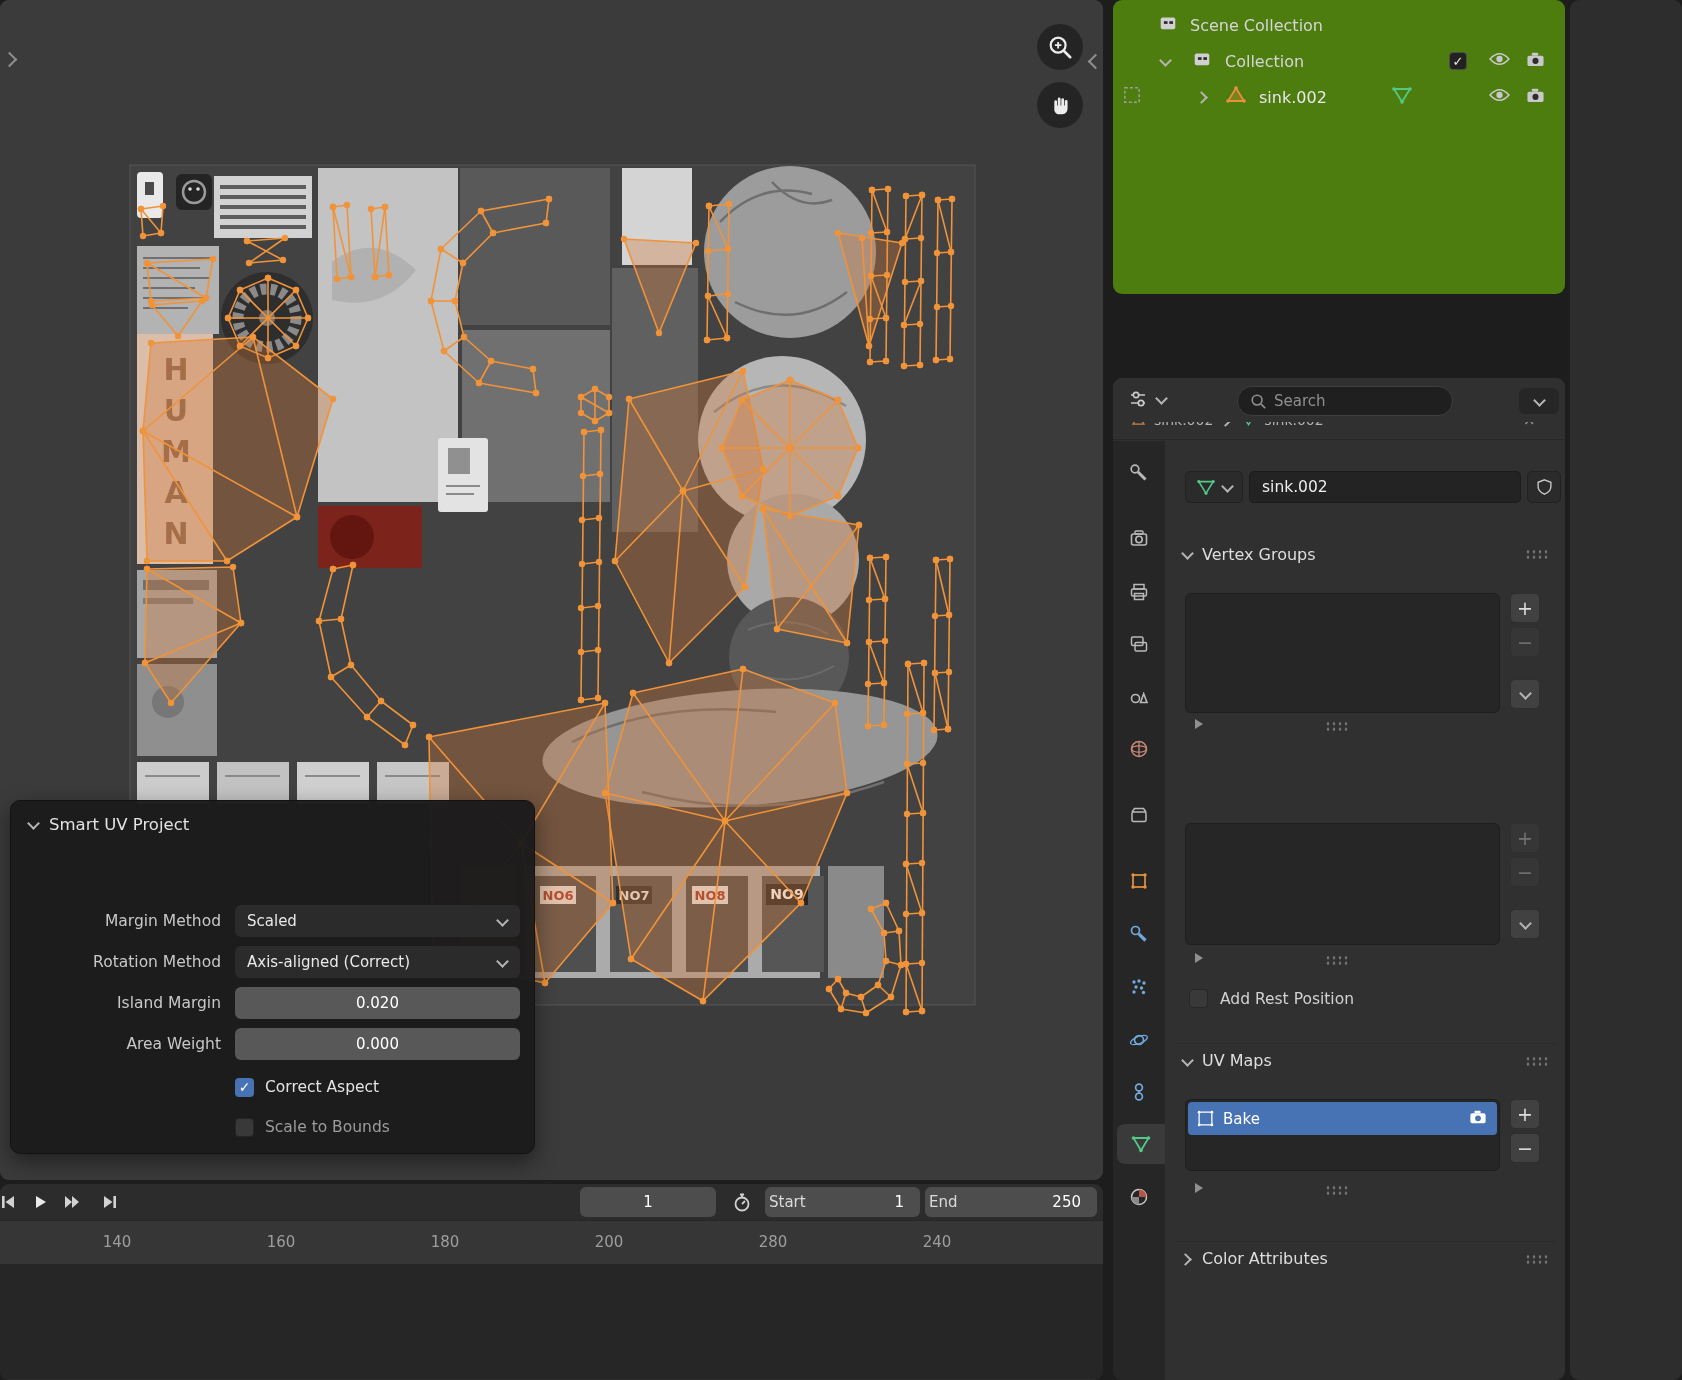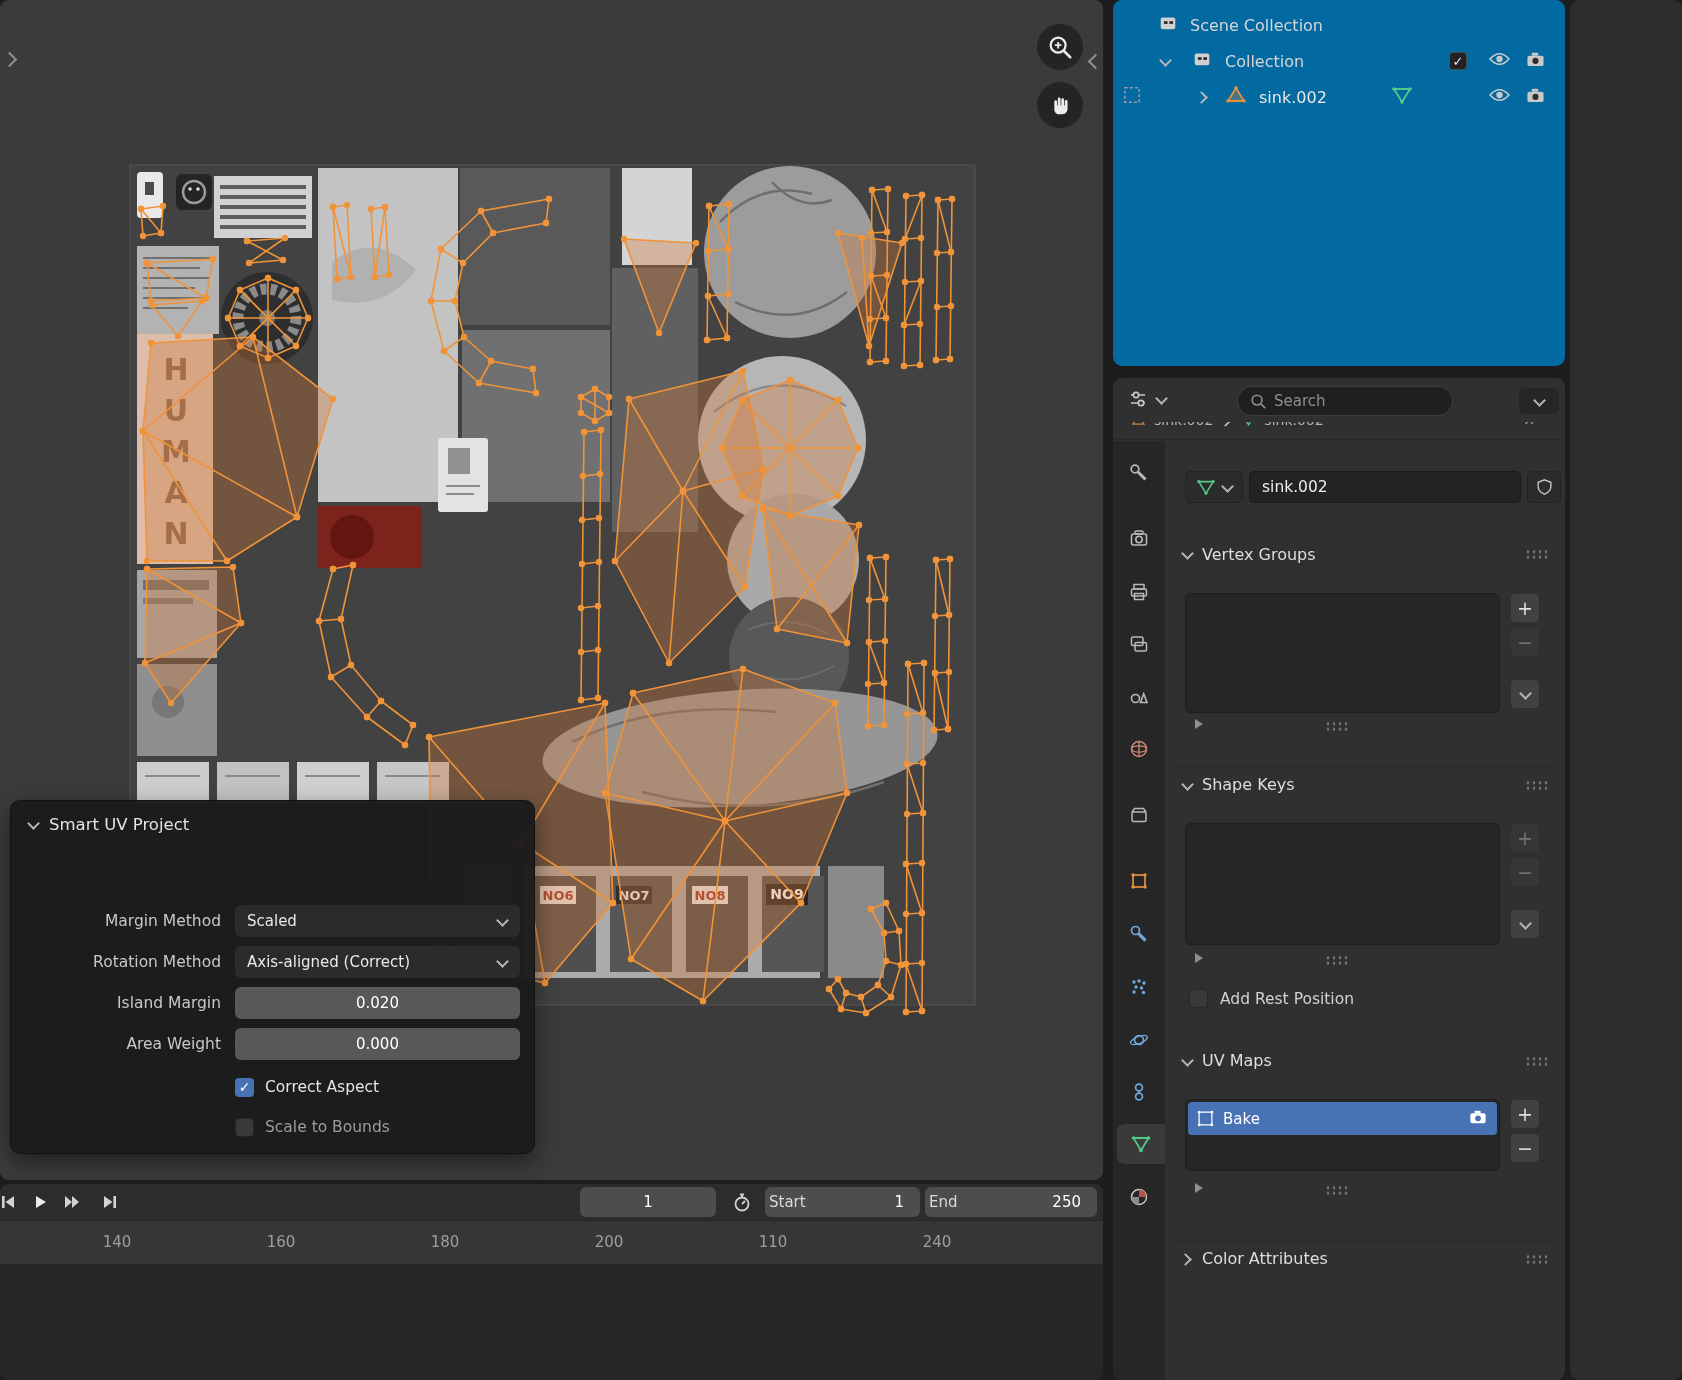"Scene Collection" .outliner { background: #0369a1 -> #4d7c0f; height: 366px -> 294px }
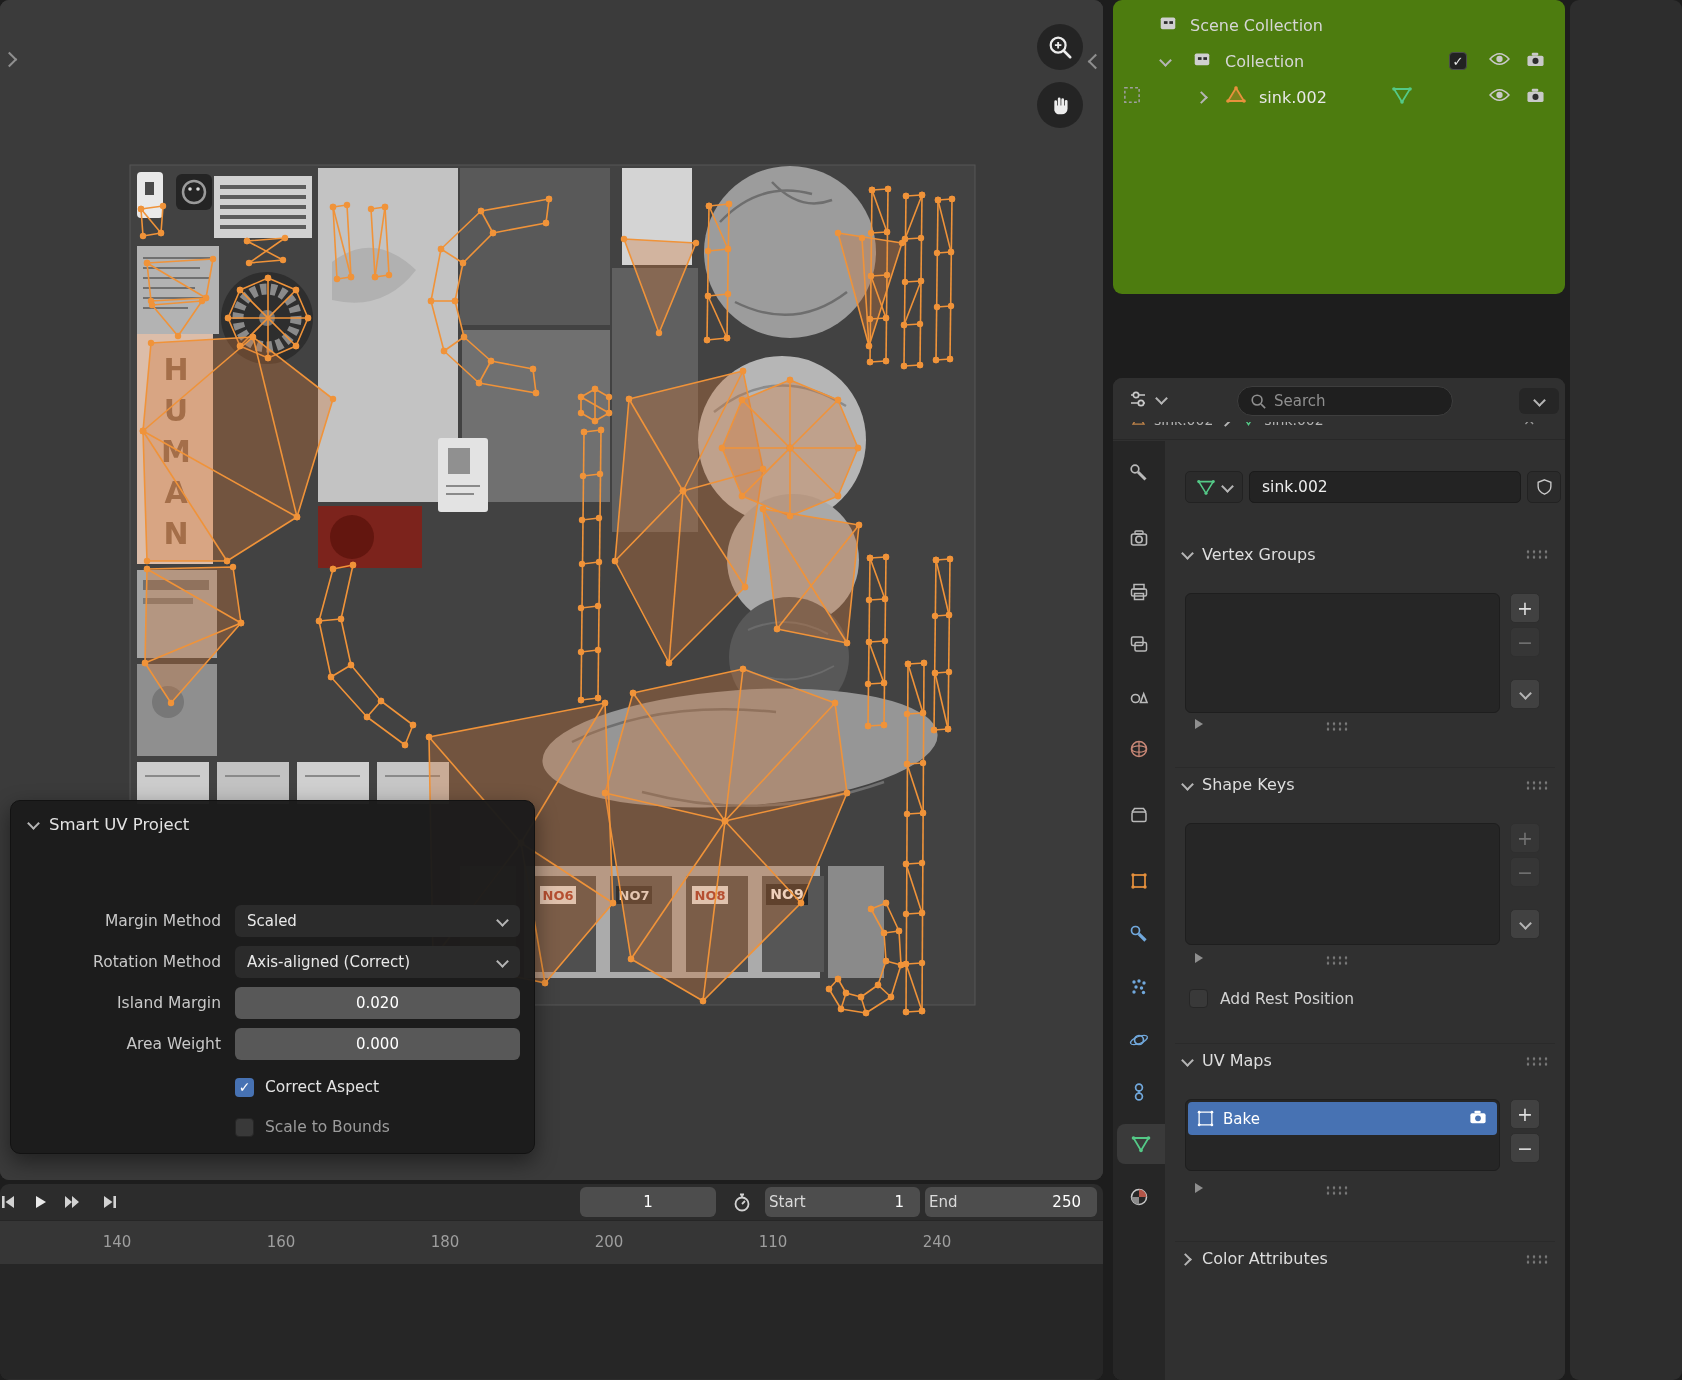"Shape Keys" div.sect { html: <div> <span></span> <span>Shape Keys</span> <span></span> </div> -> none }
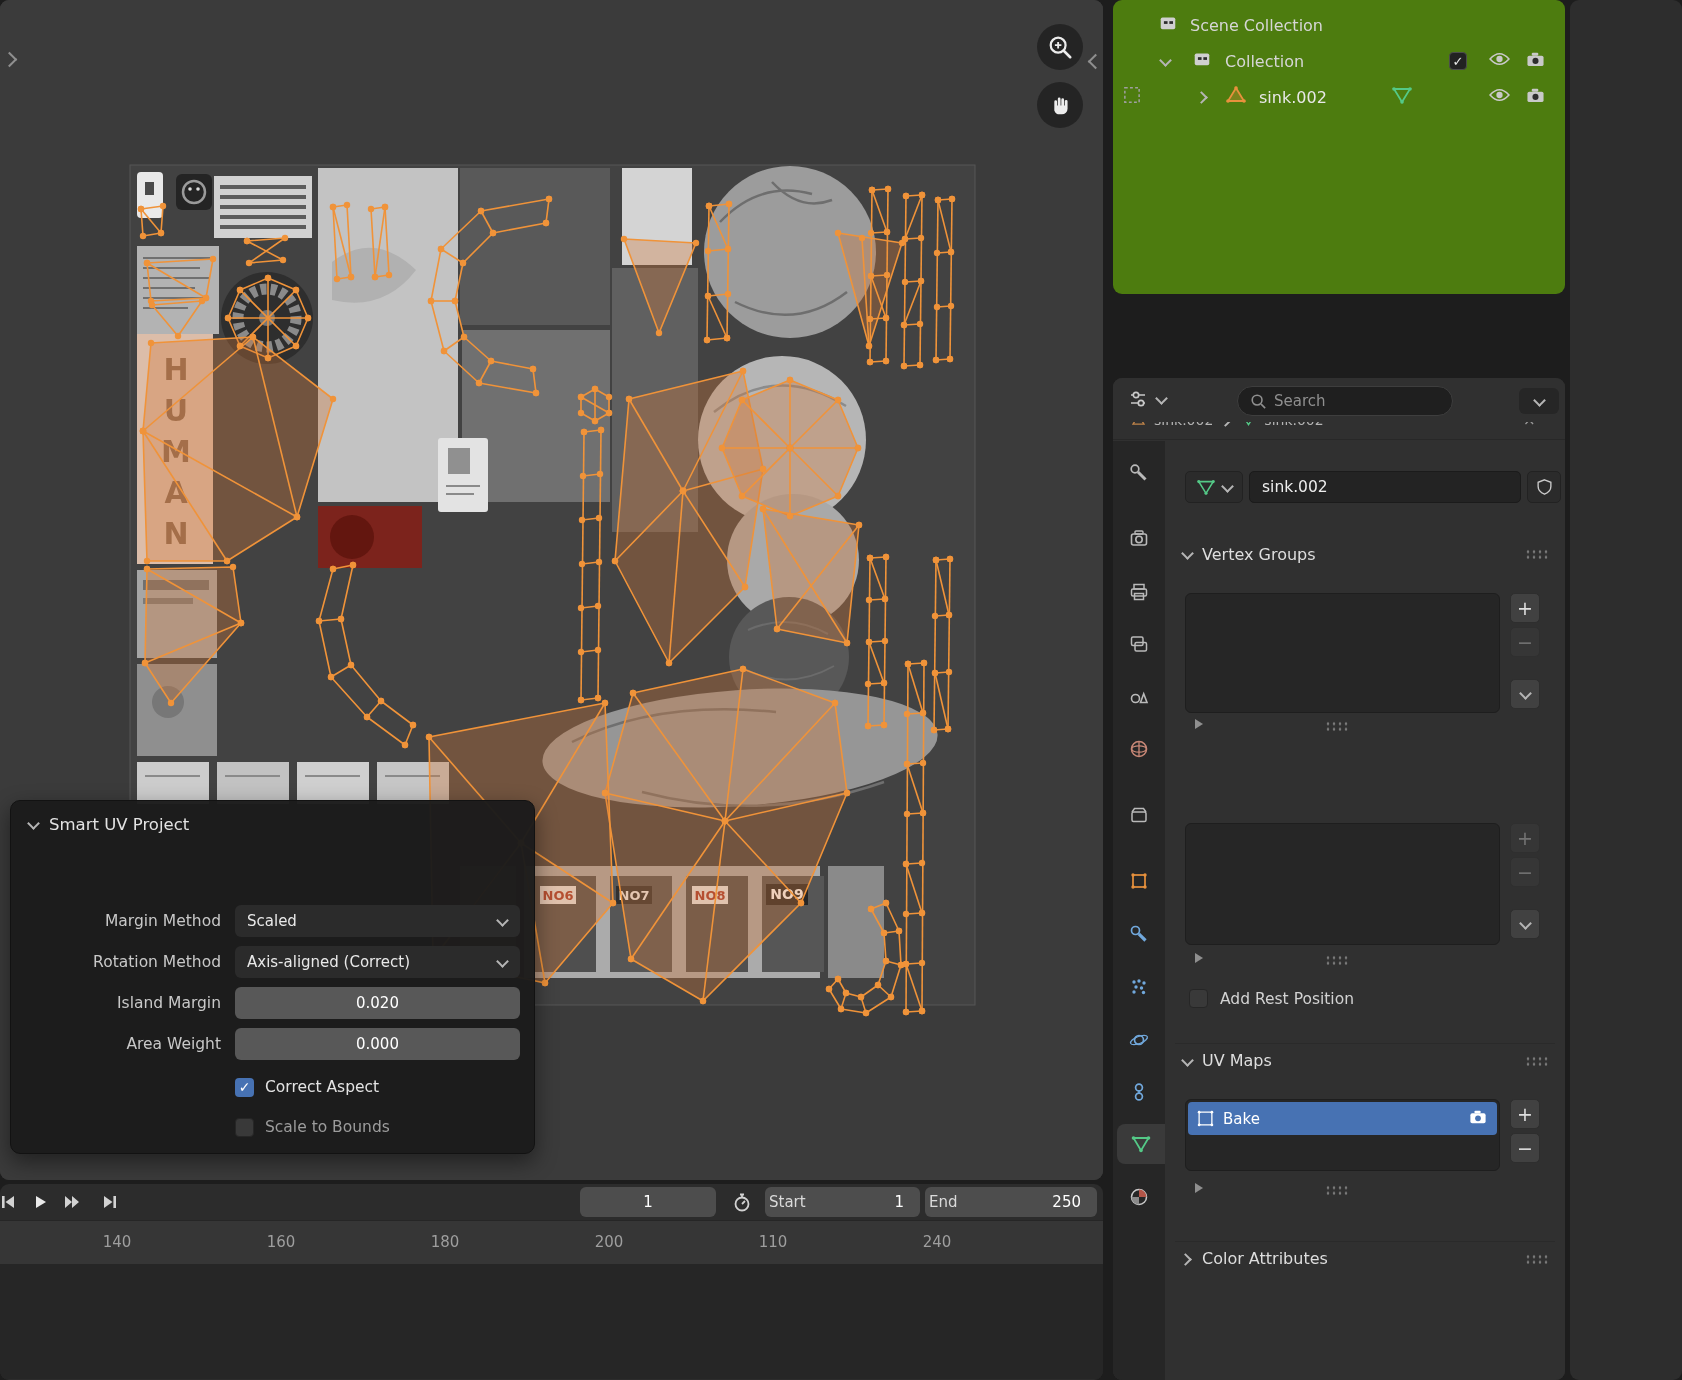"110" span.tick { text: 110 -> 280 }
